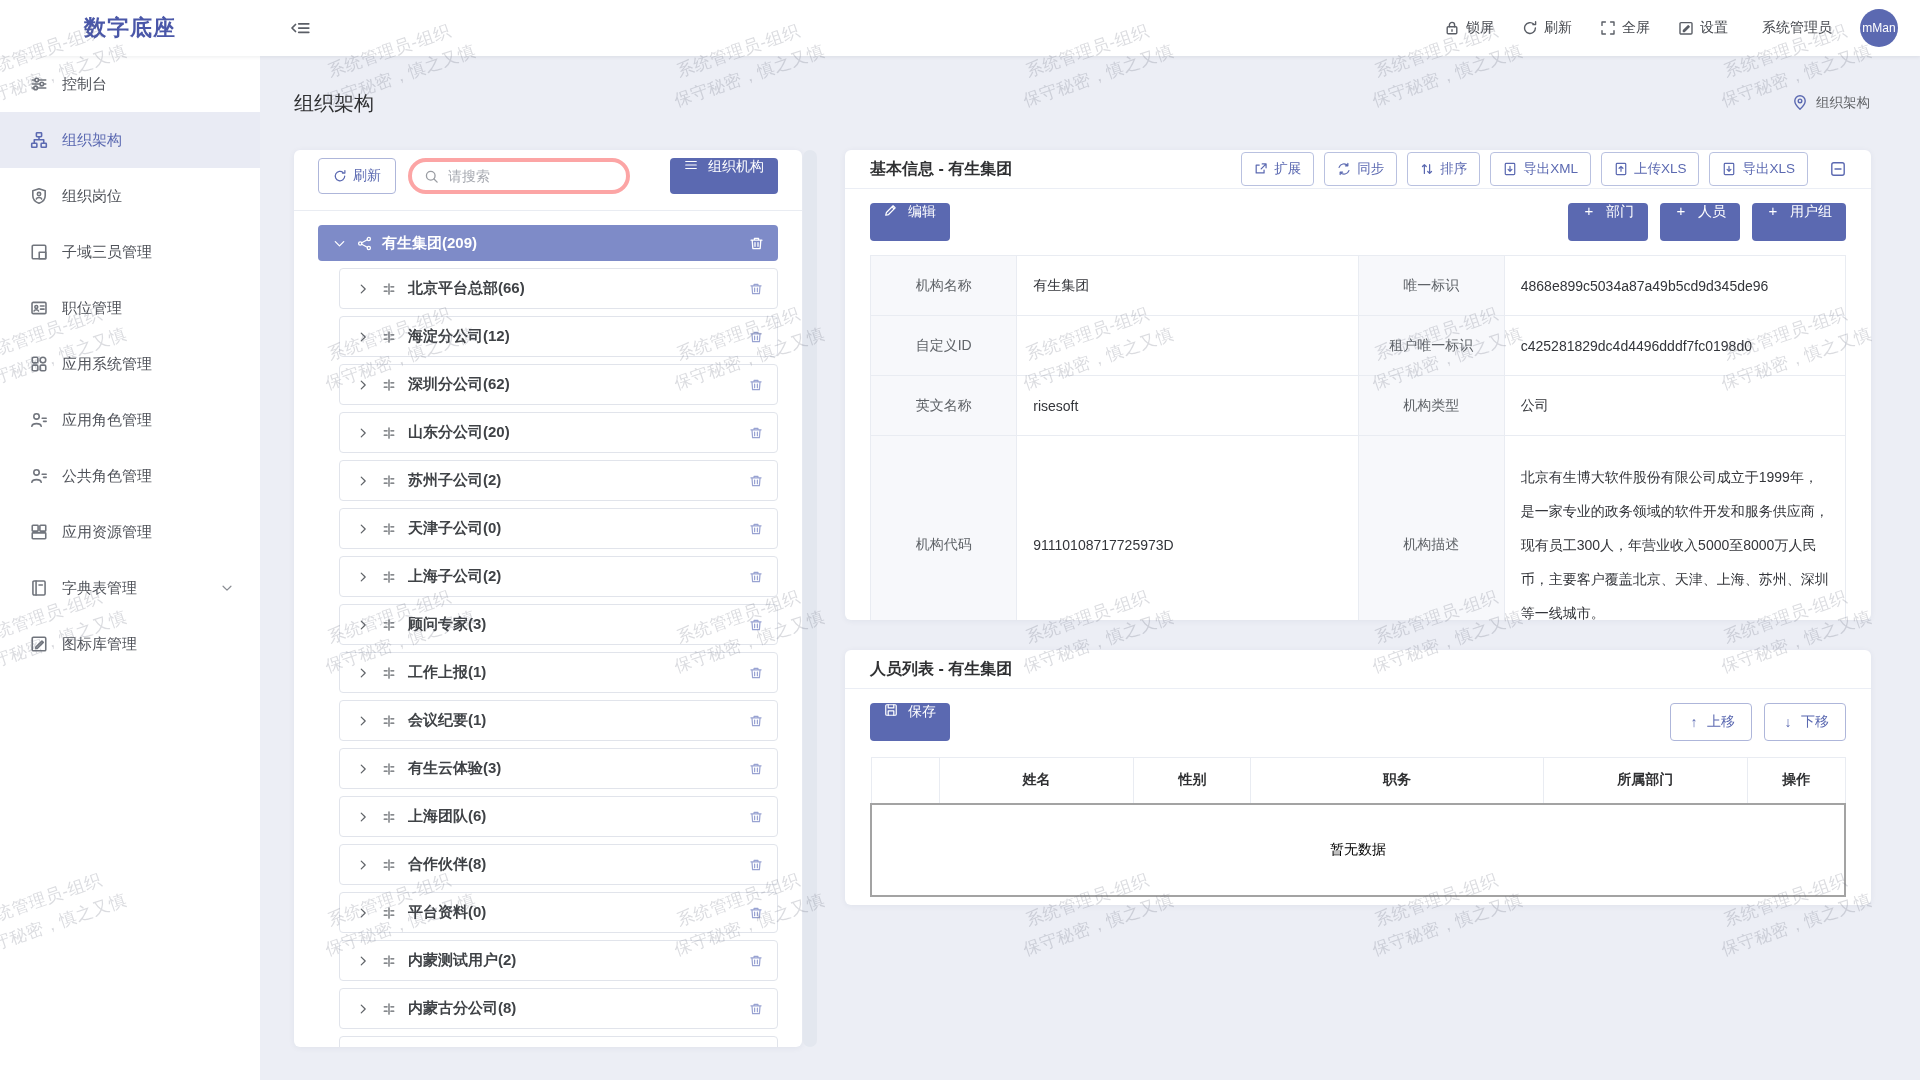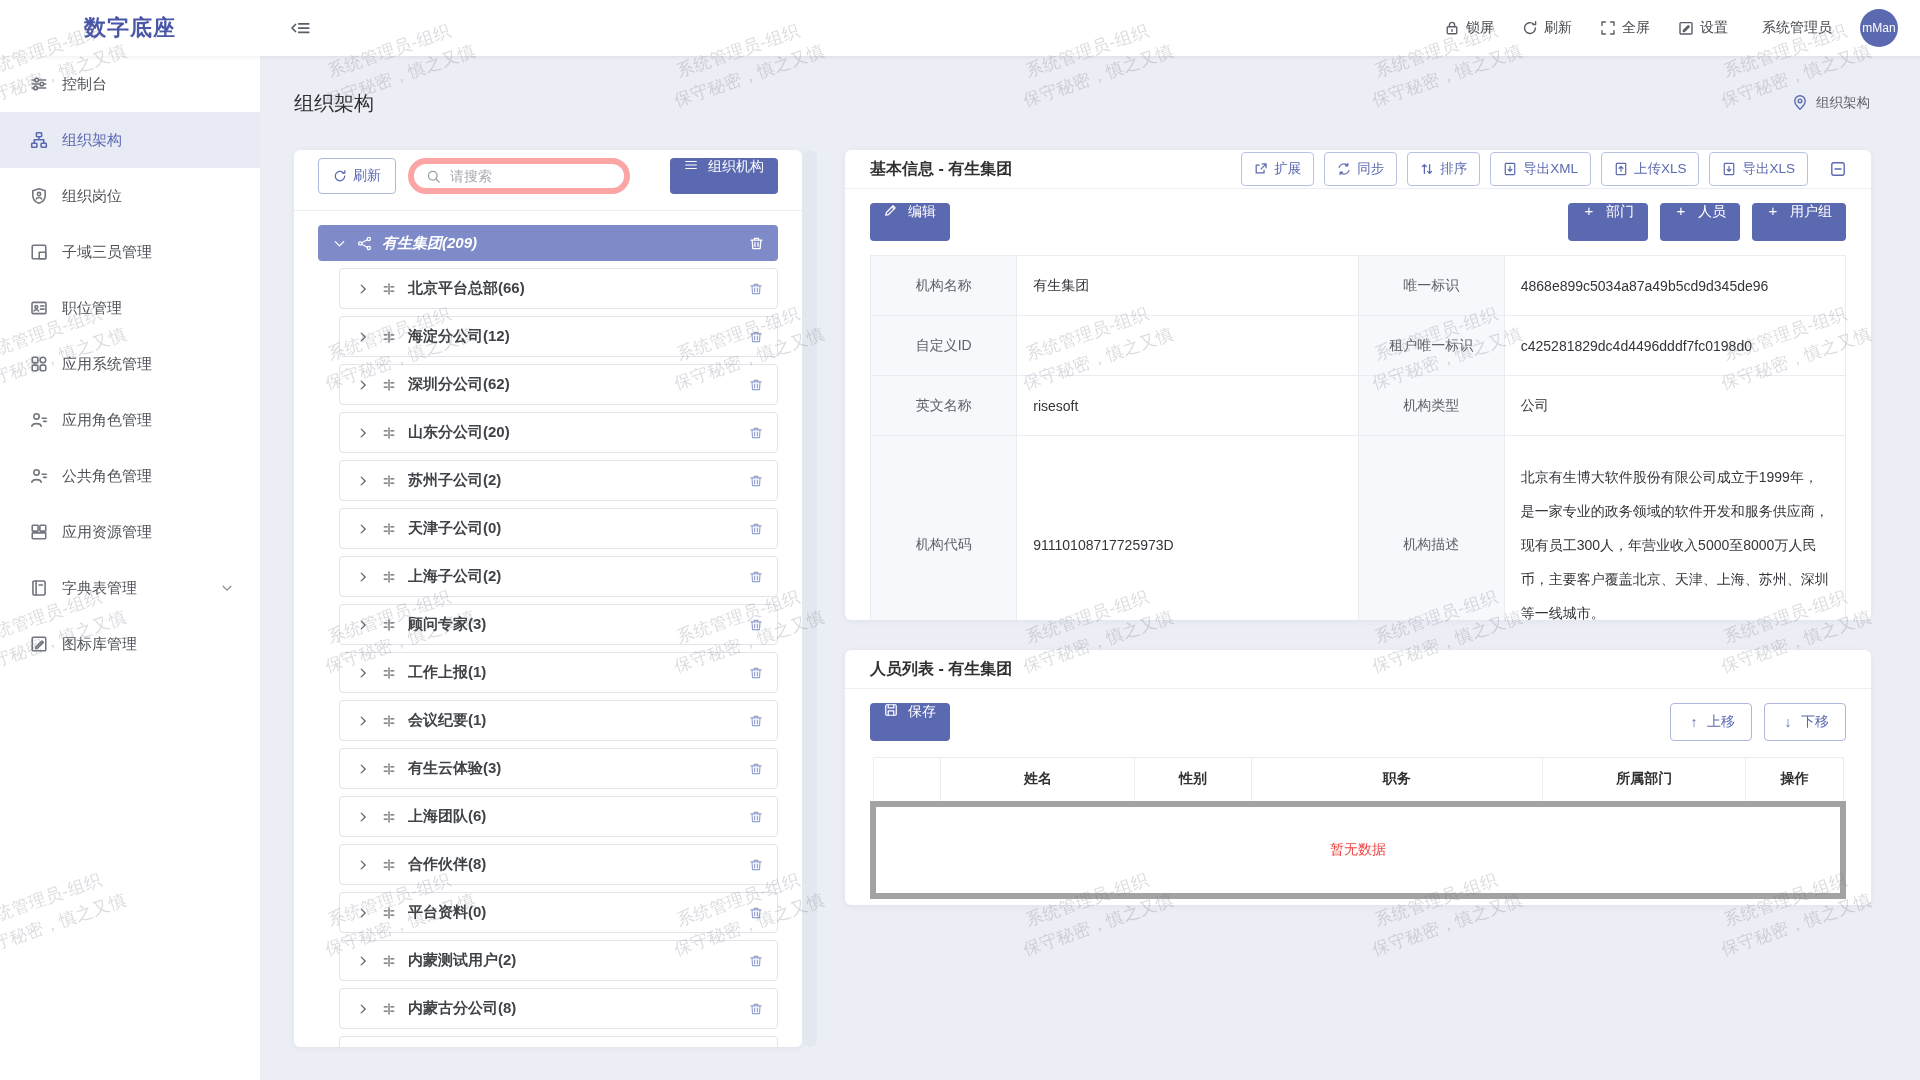"请搜索" .search-box { border: 6px solid #fca5a5 -> 4px solid #fca5a5 }
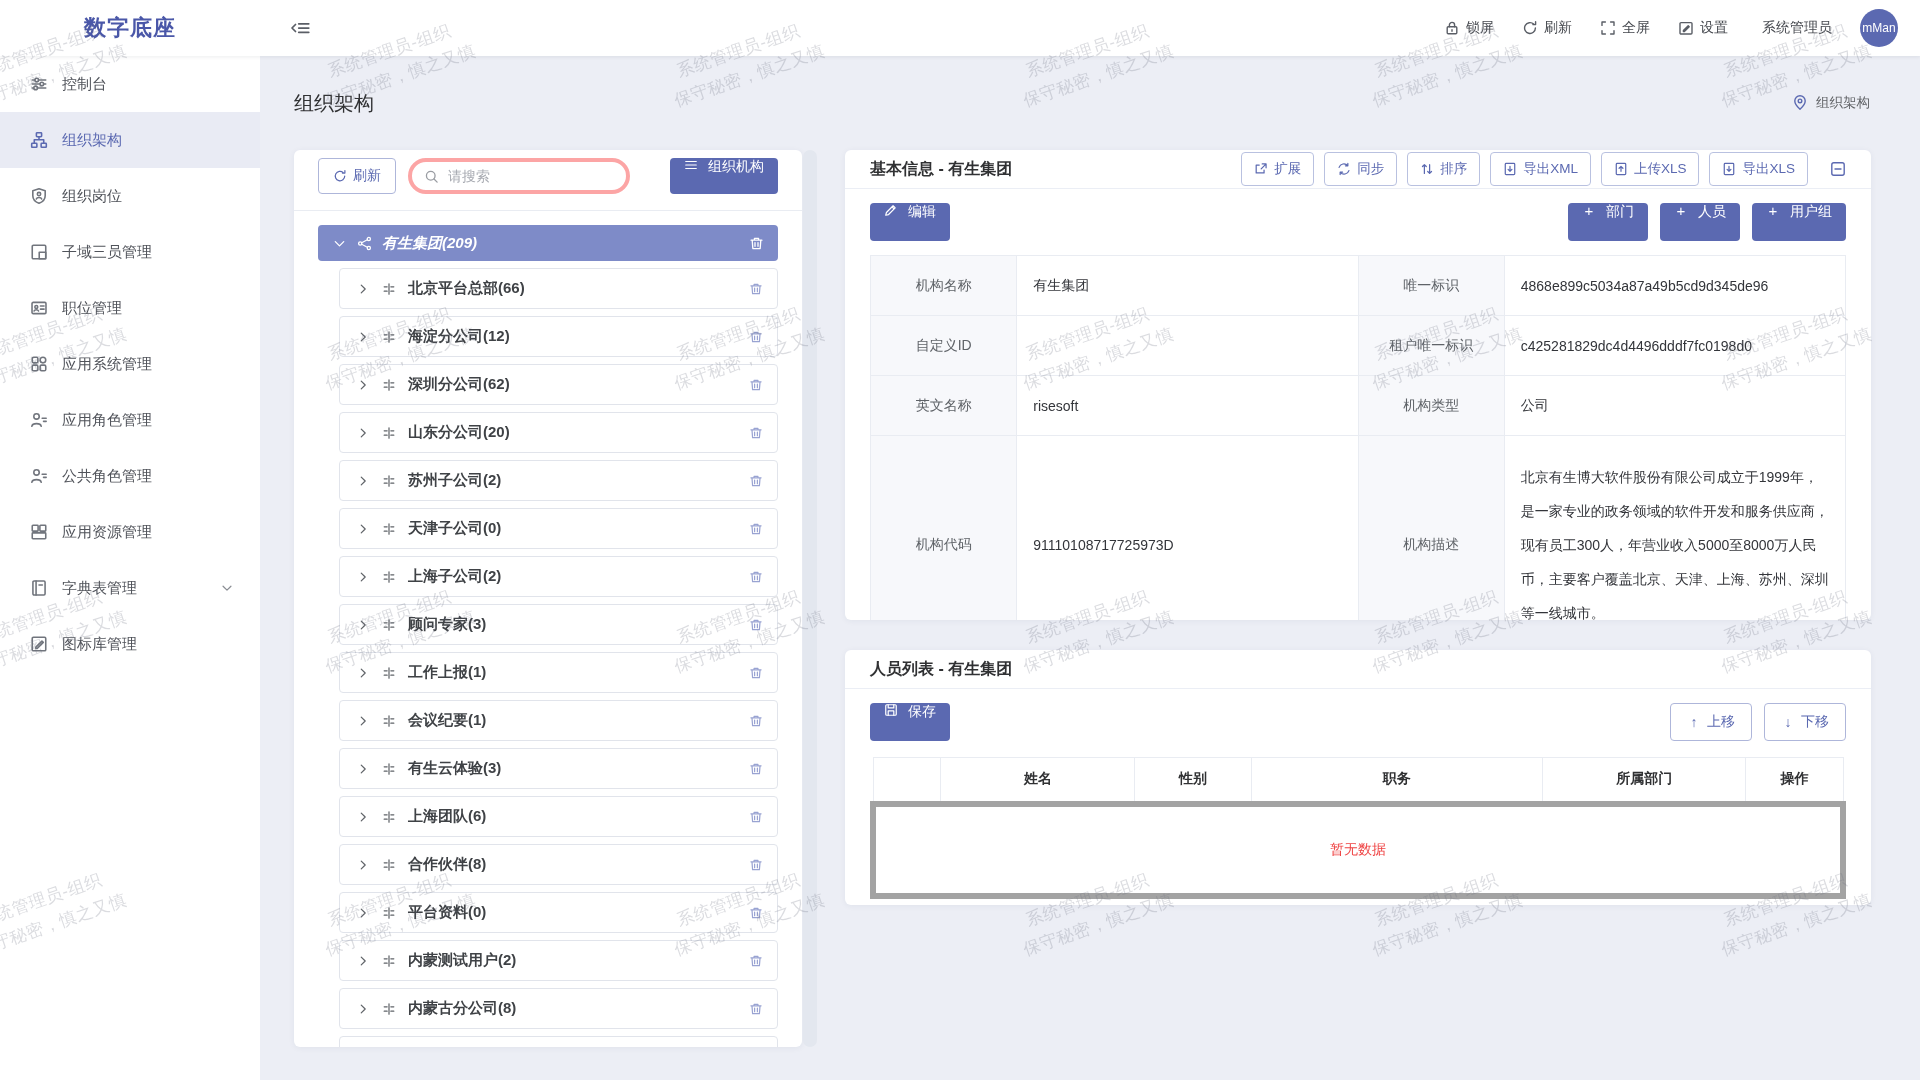"有生集团(209)" .tree-root { font-style: italic -> none }
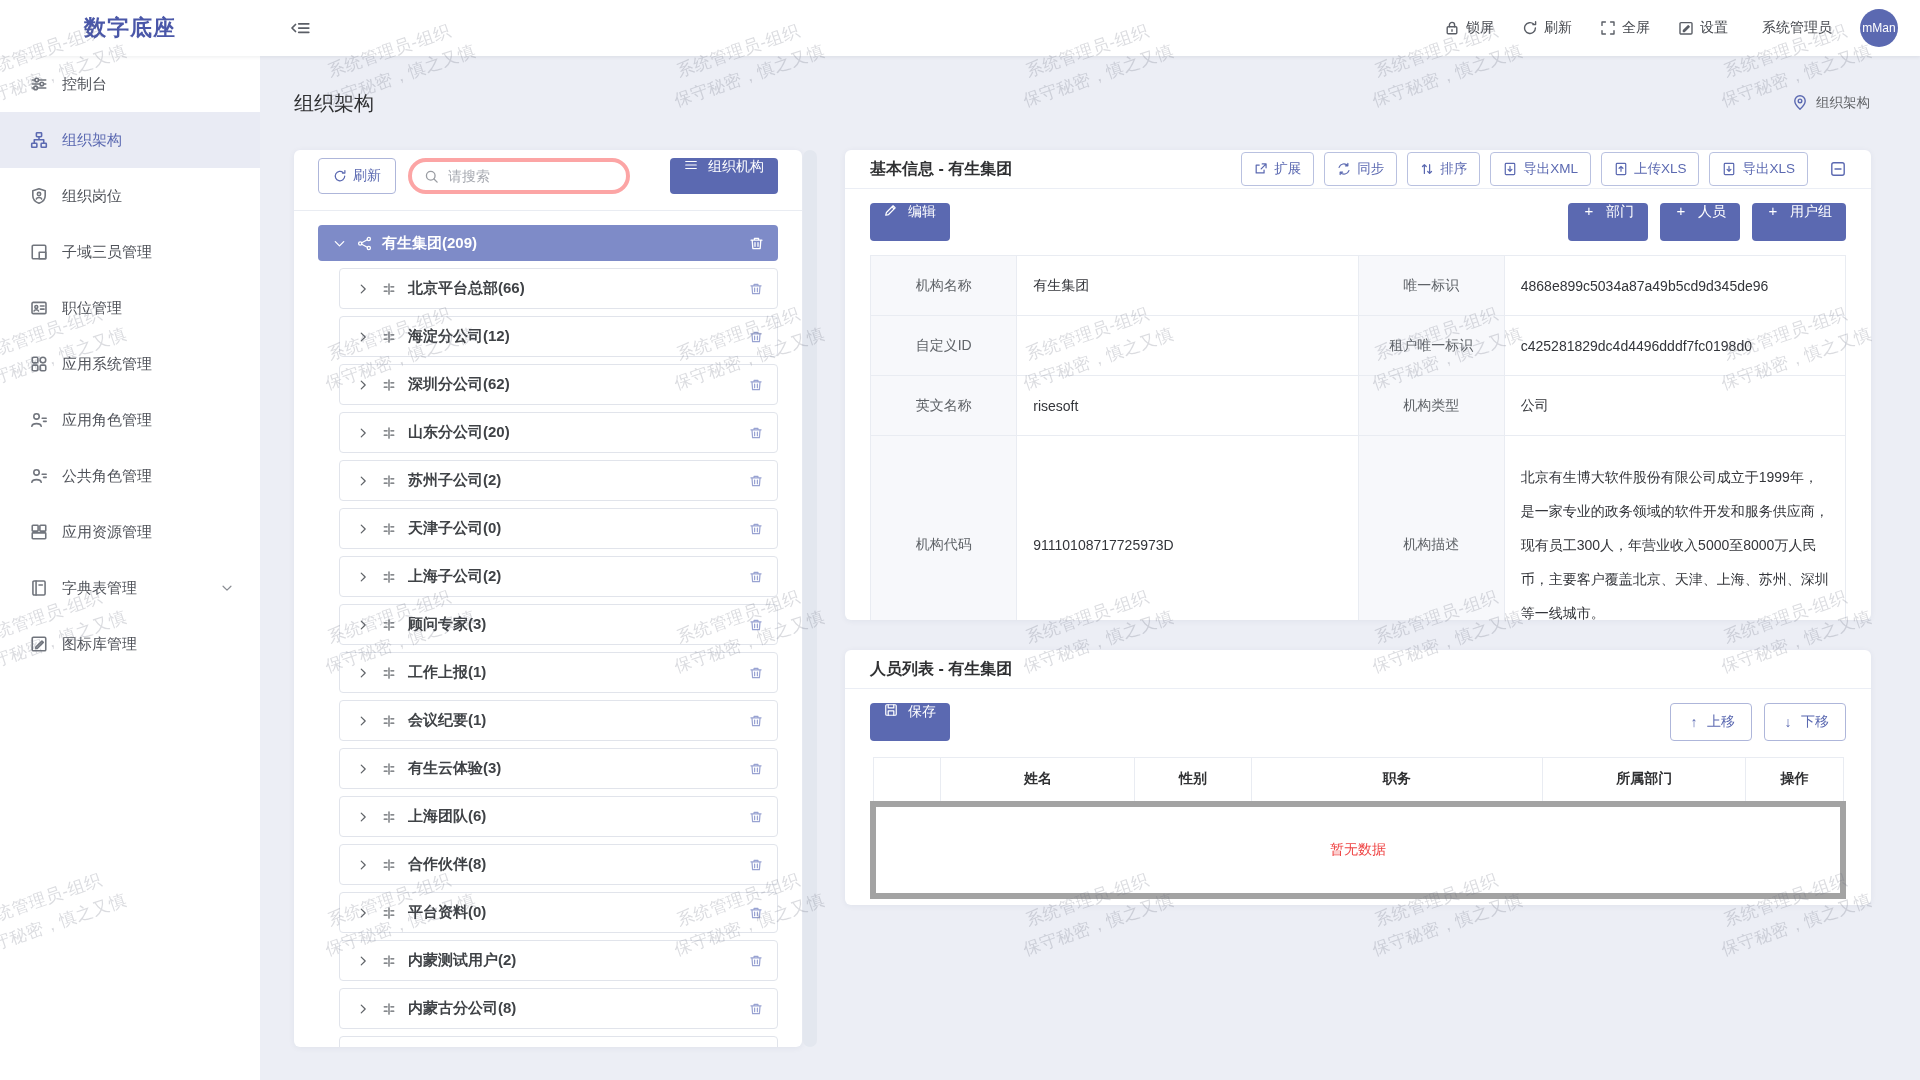"暂无数据" .person-table td { border: 6px solid #a3a3a3 -> 2px solid #a3a3a3; color: #ef4444 -> #000000 }
